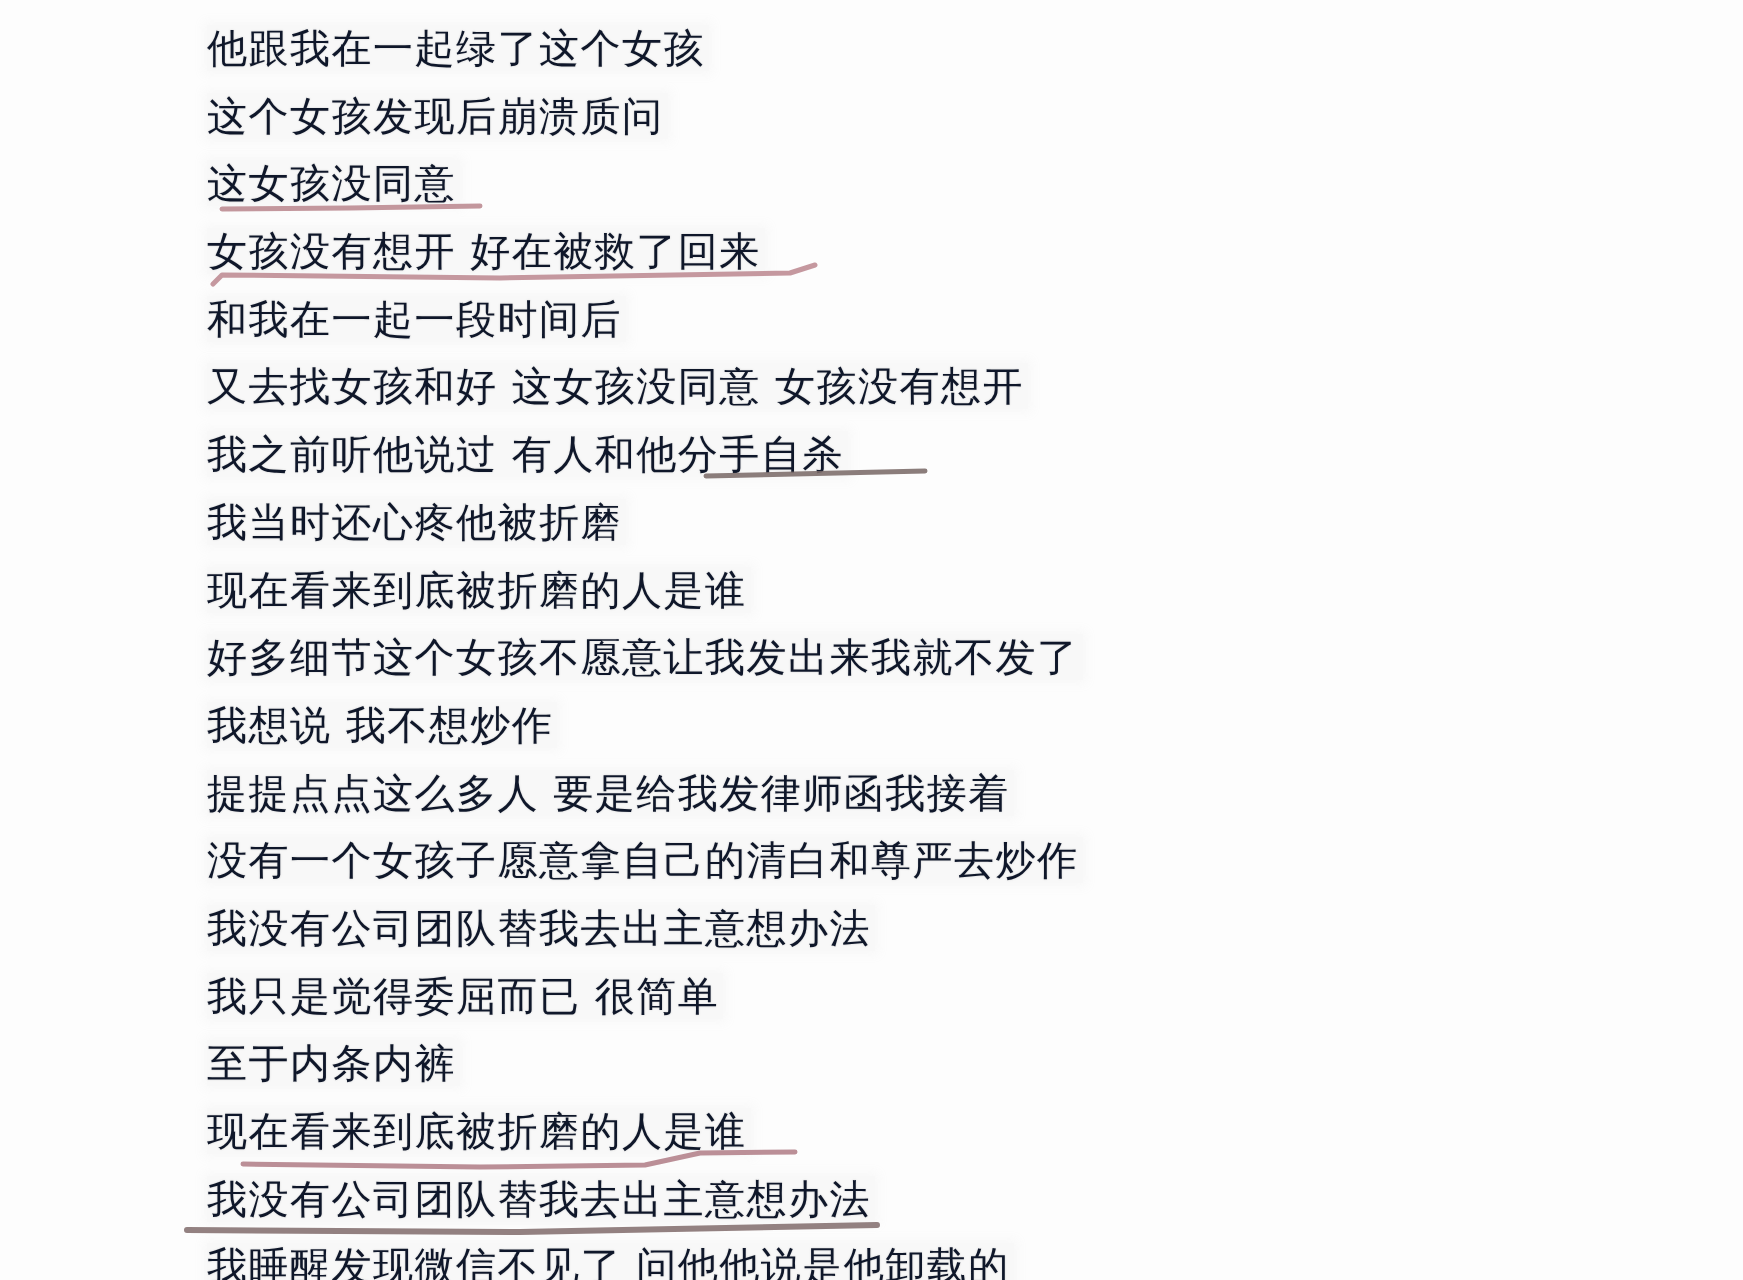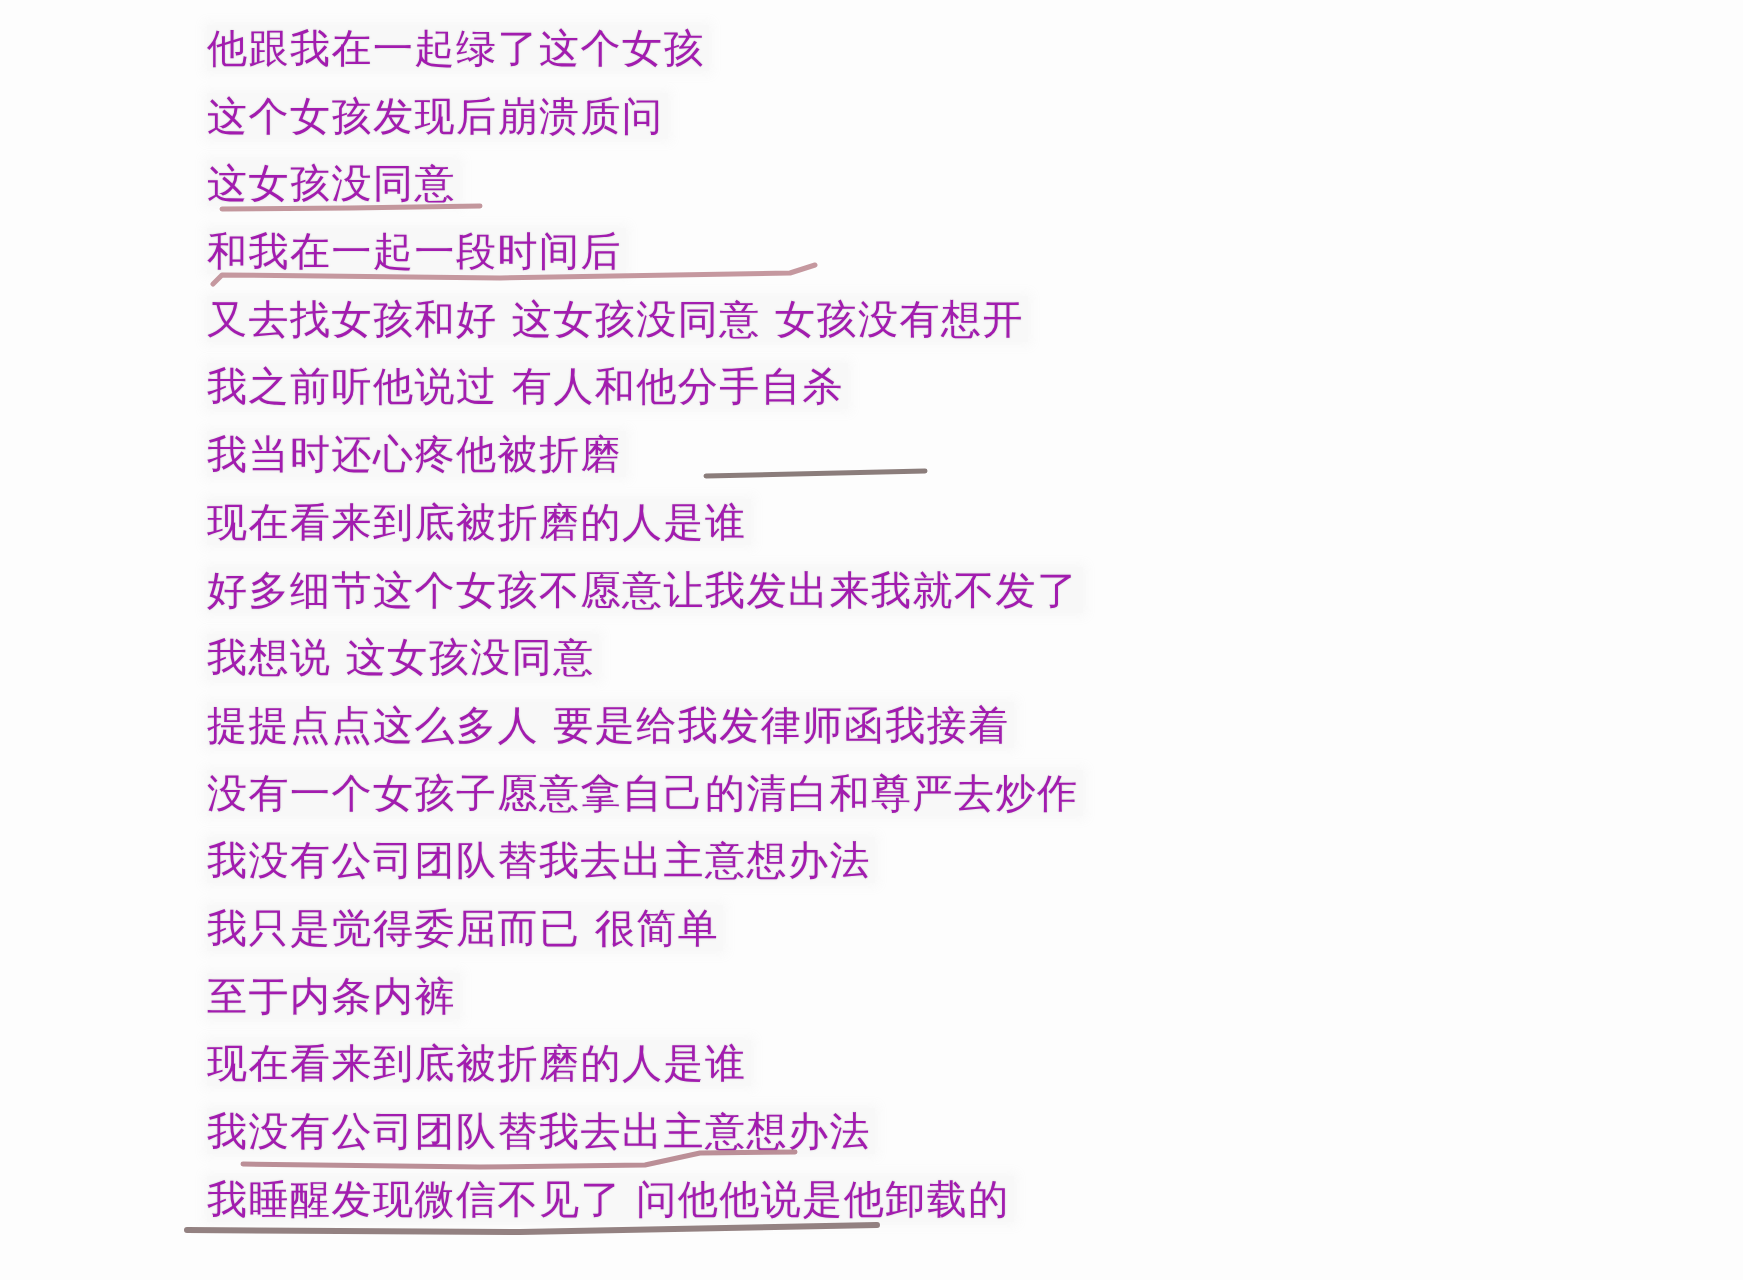"他跟我在一起绿了这个女孩" .t { color: #a21caf -> #0f172a }
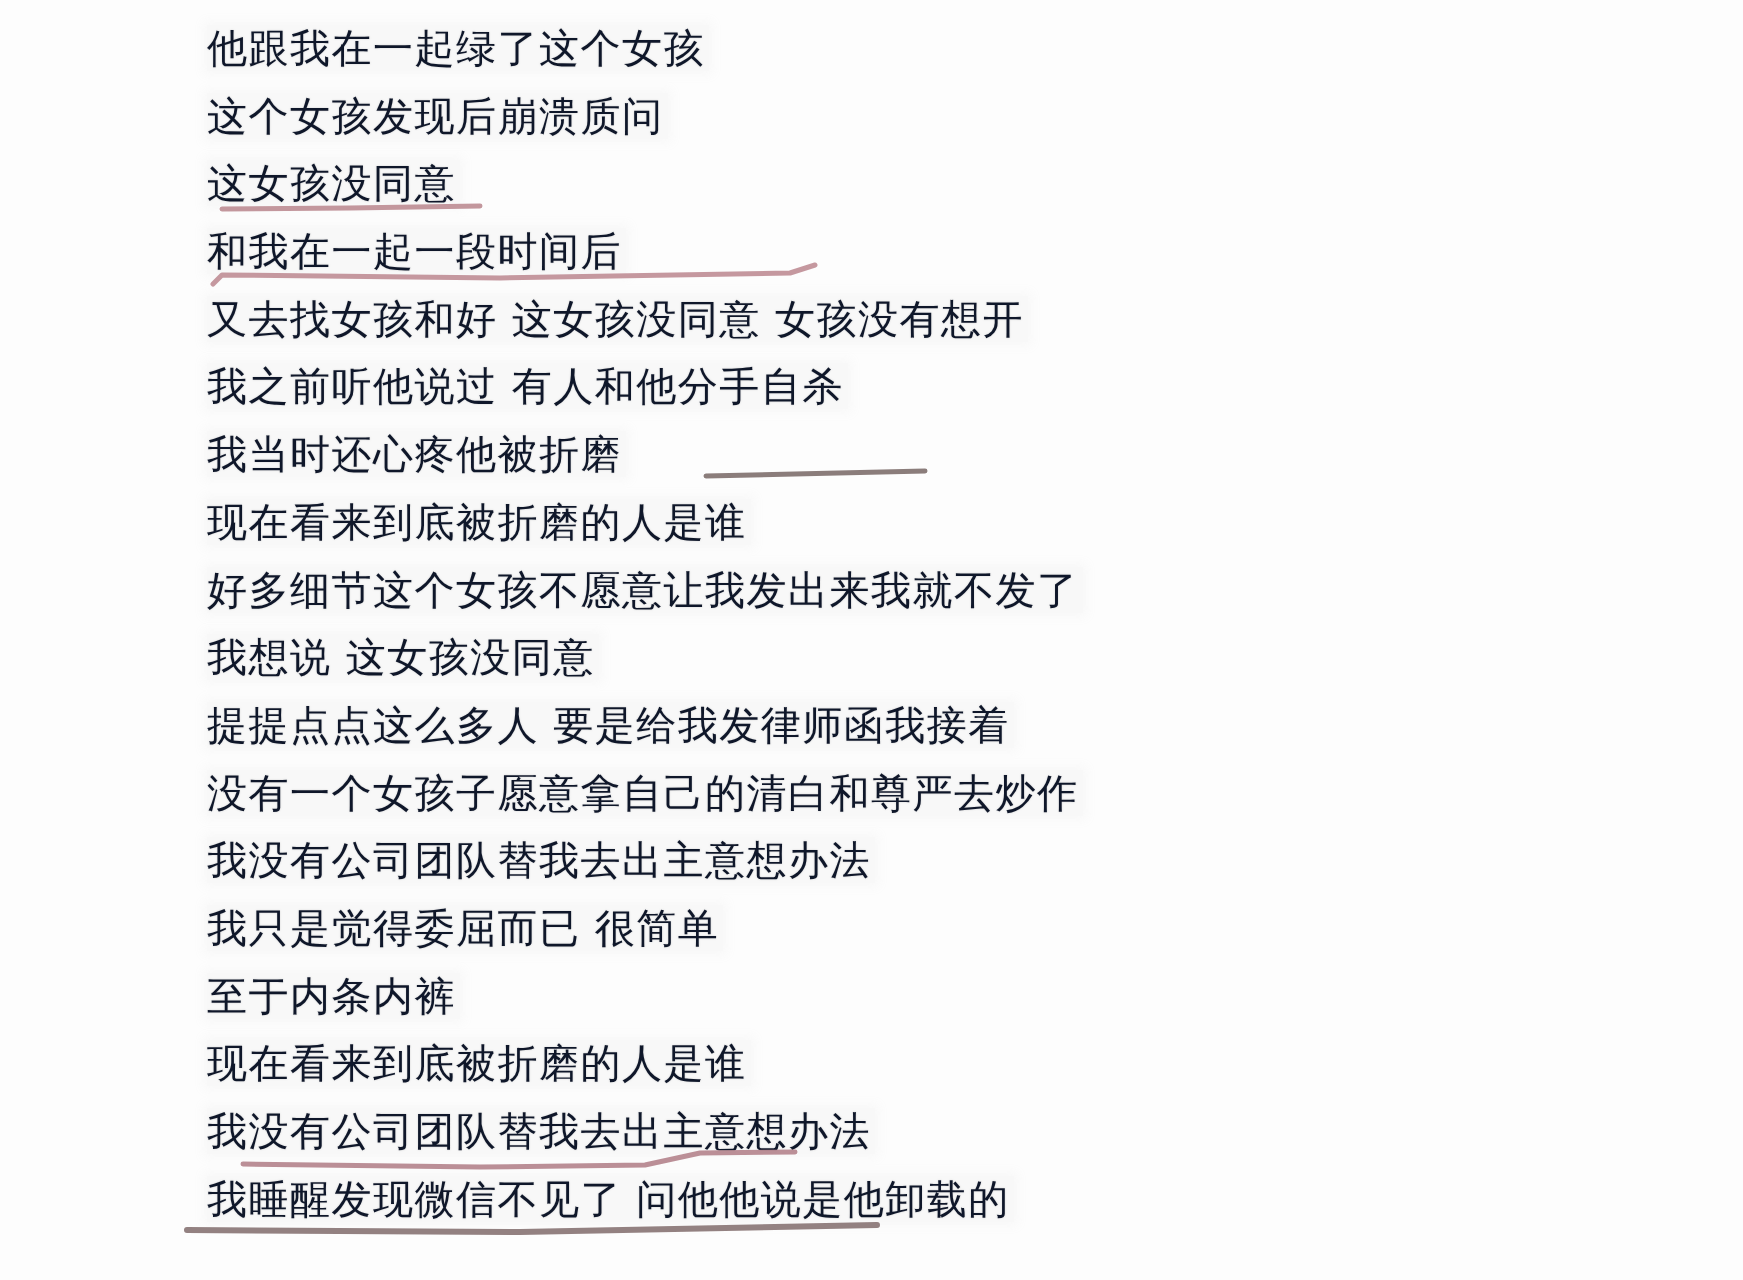"女孩没有想开 好在被救了回来" div.line { html: none -> <div><span>女孩没有想开 好在被救了回来</span></div> }
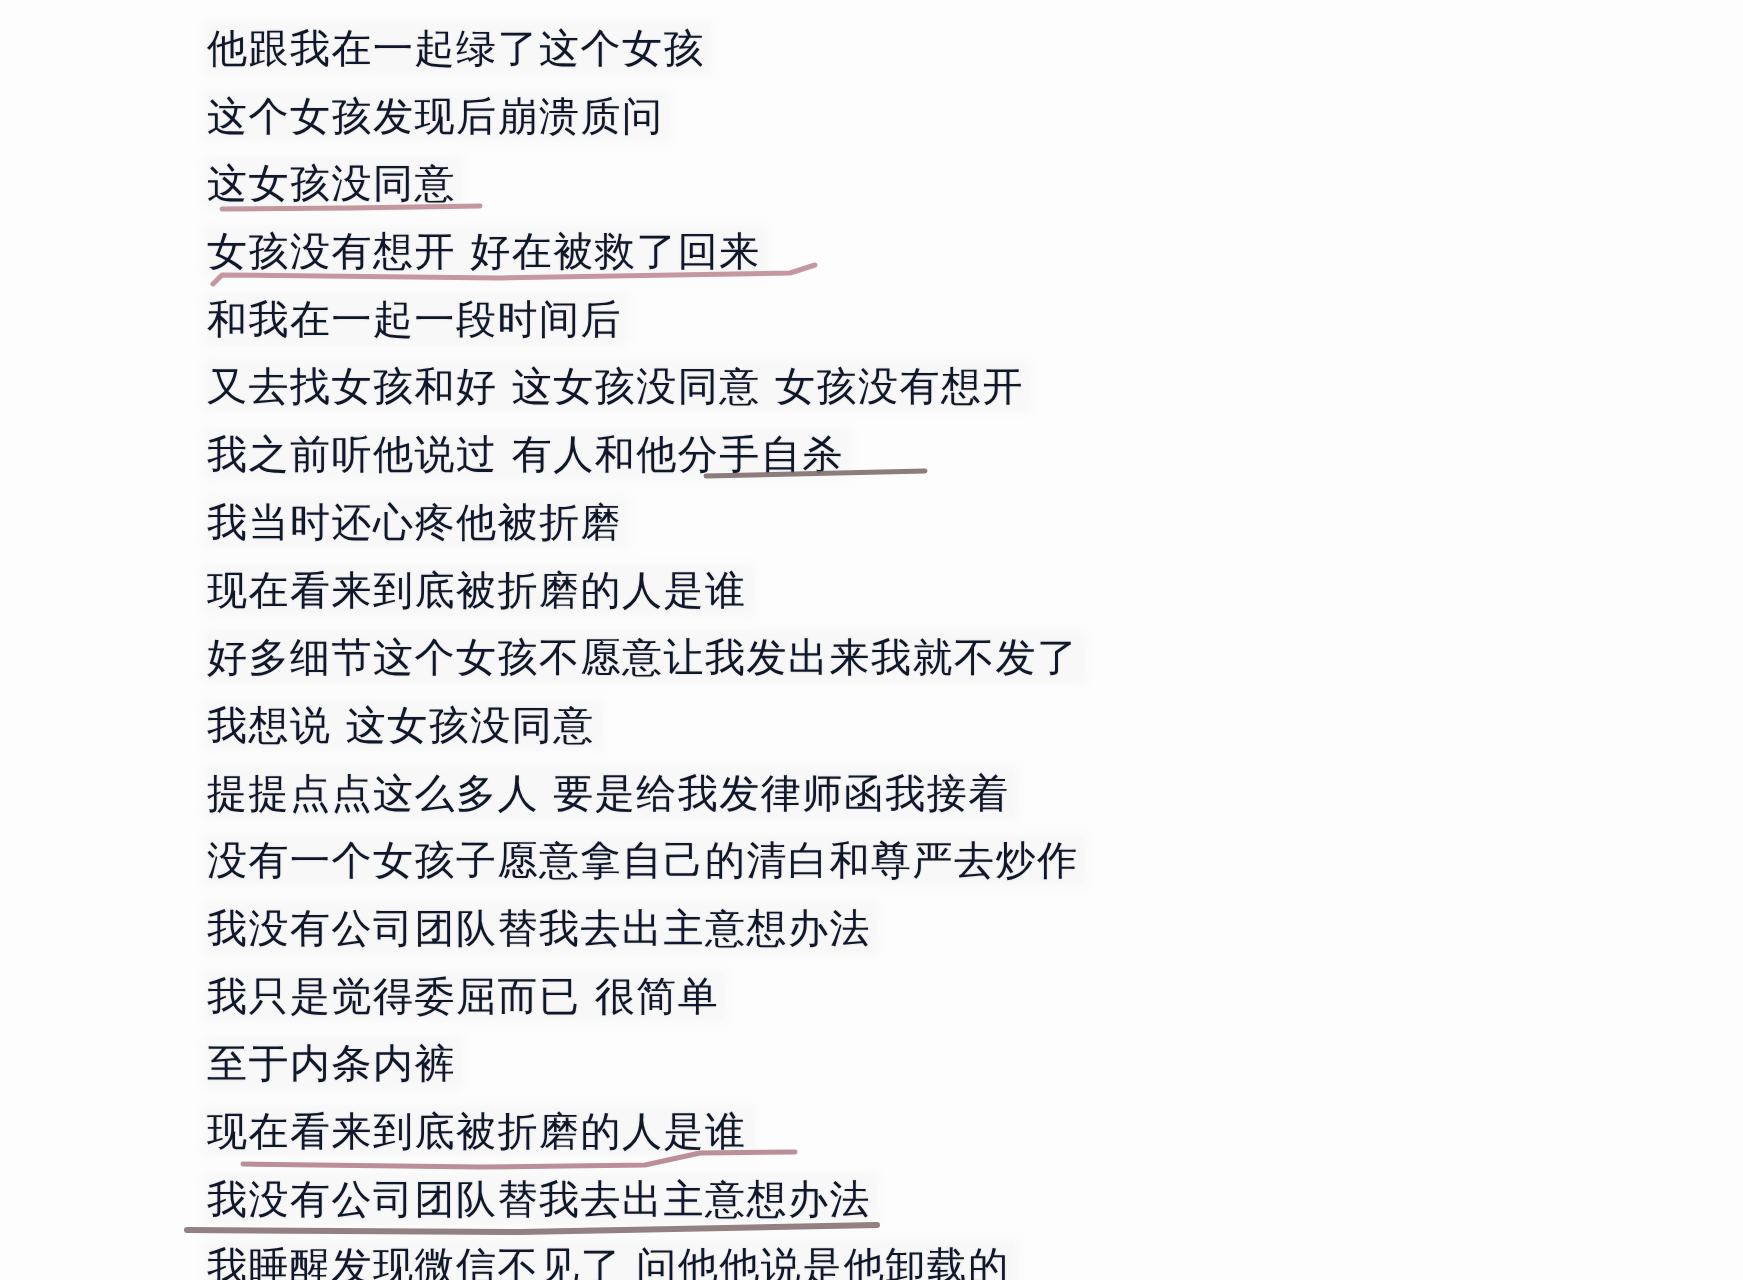"我想说 这女孩没同意" span.t { text: 这女孩没同意 -> 我不想炒作 }
